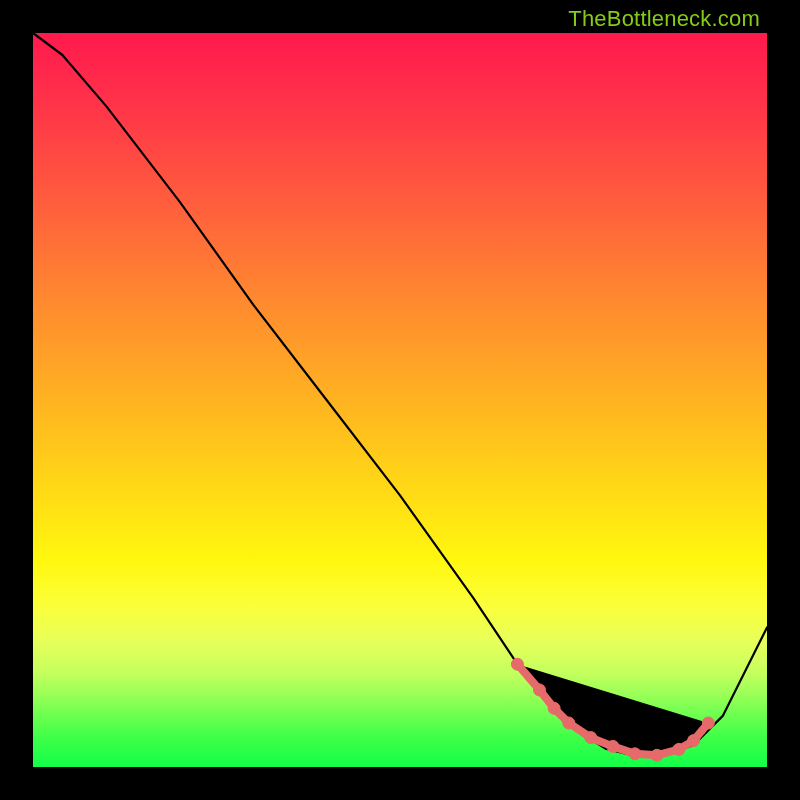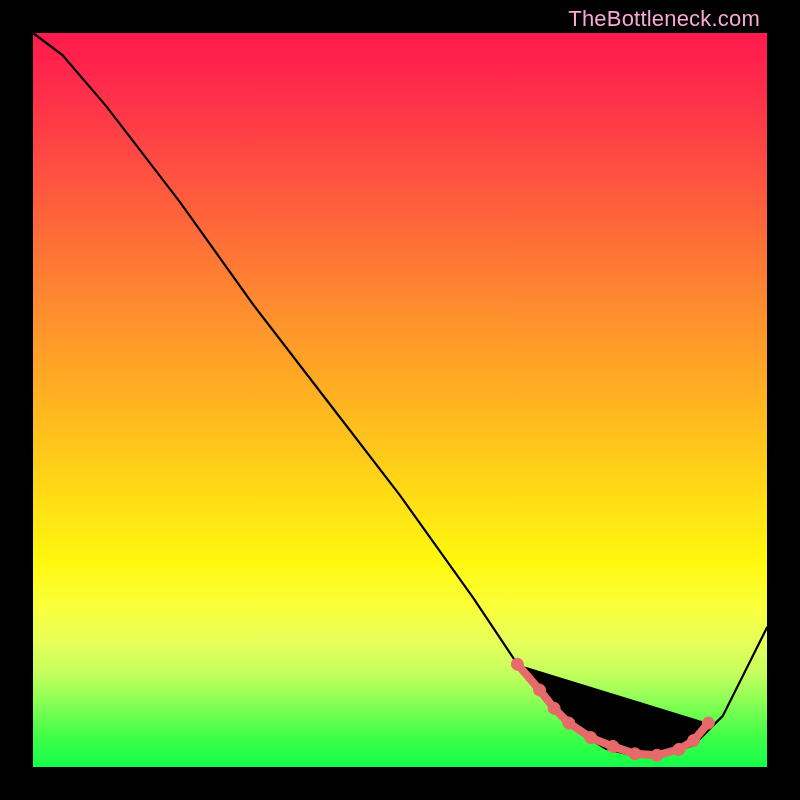"TheBottleneck.com" .watermark { color: #f9a8d4 -> #84cc16 }
